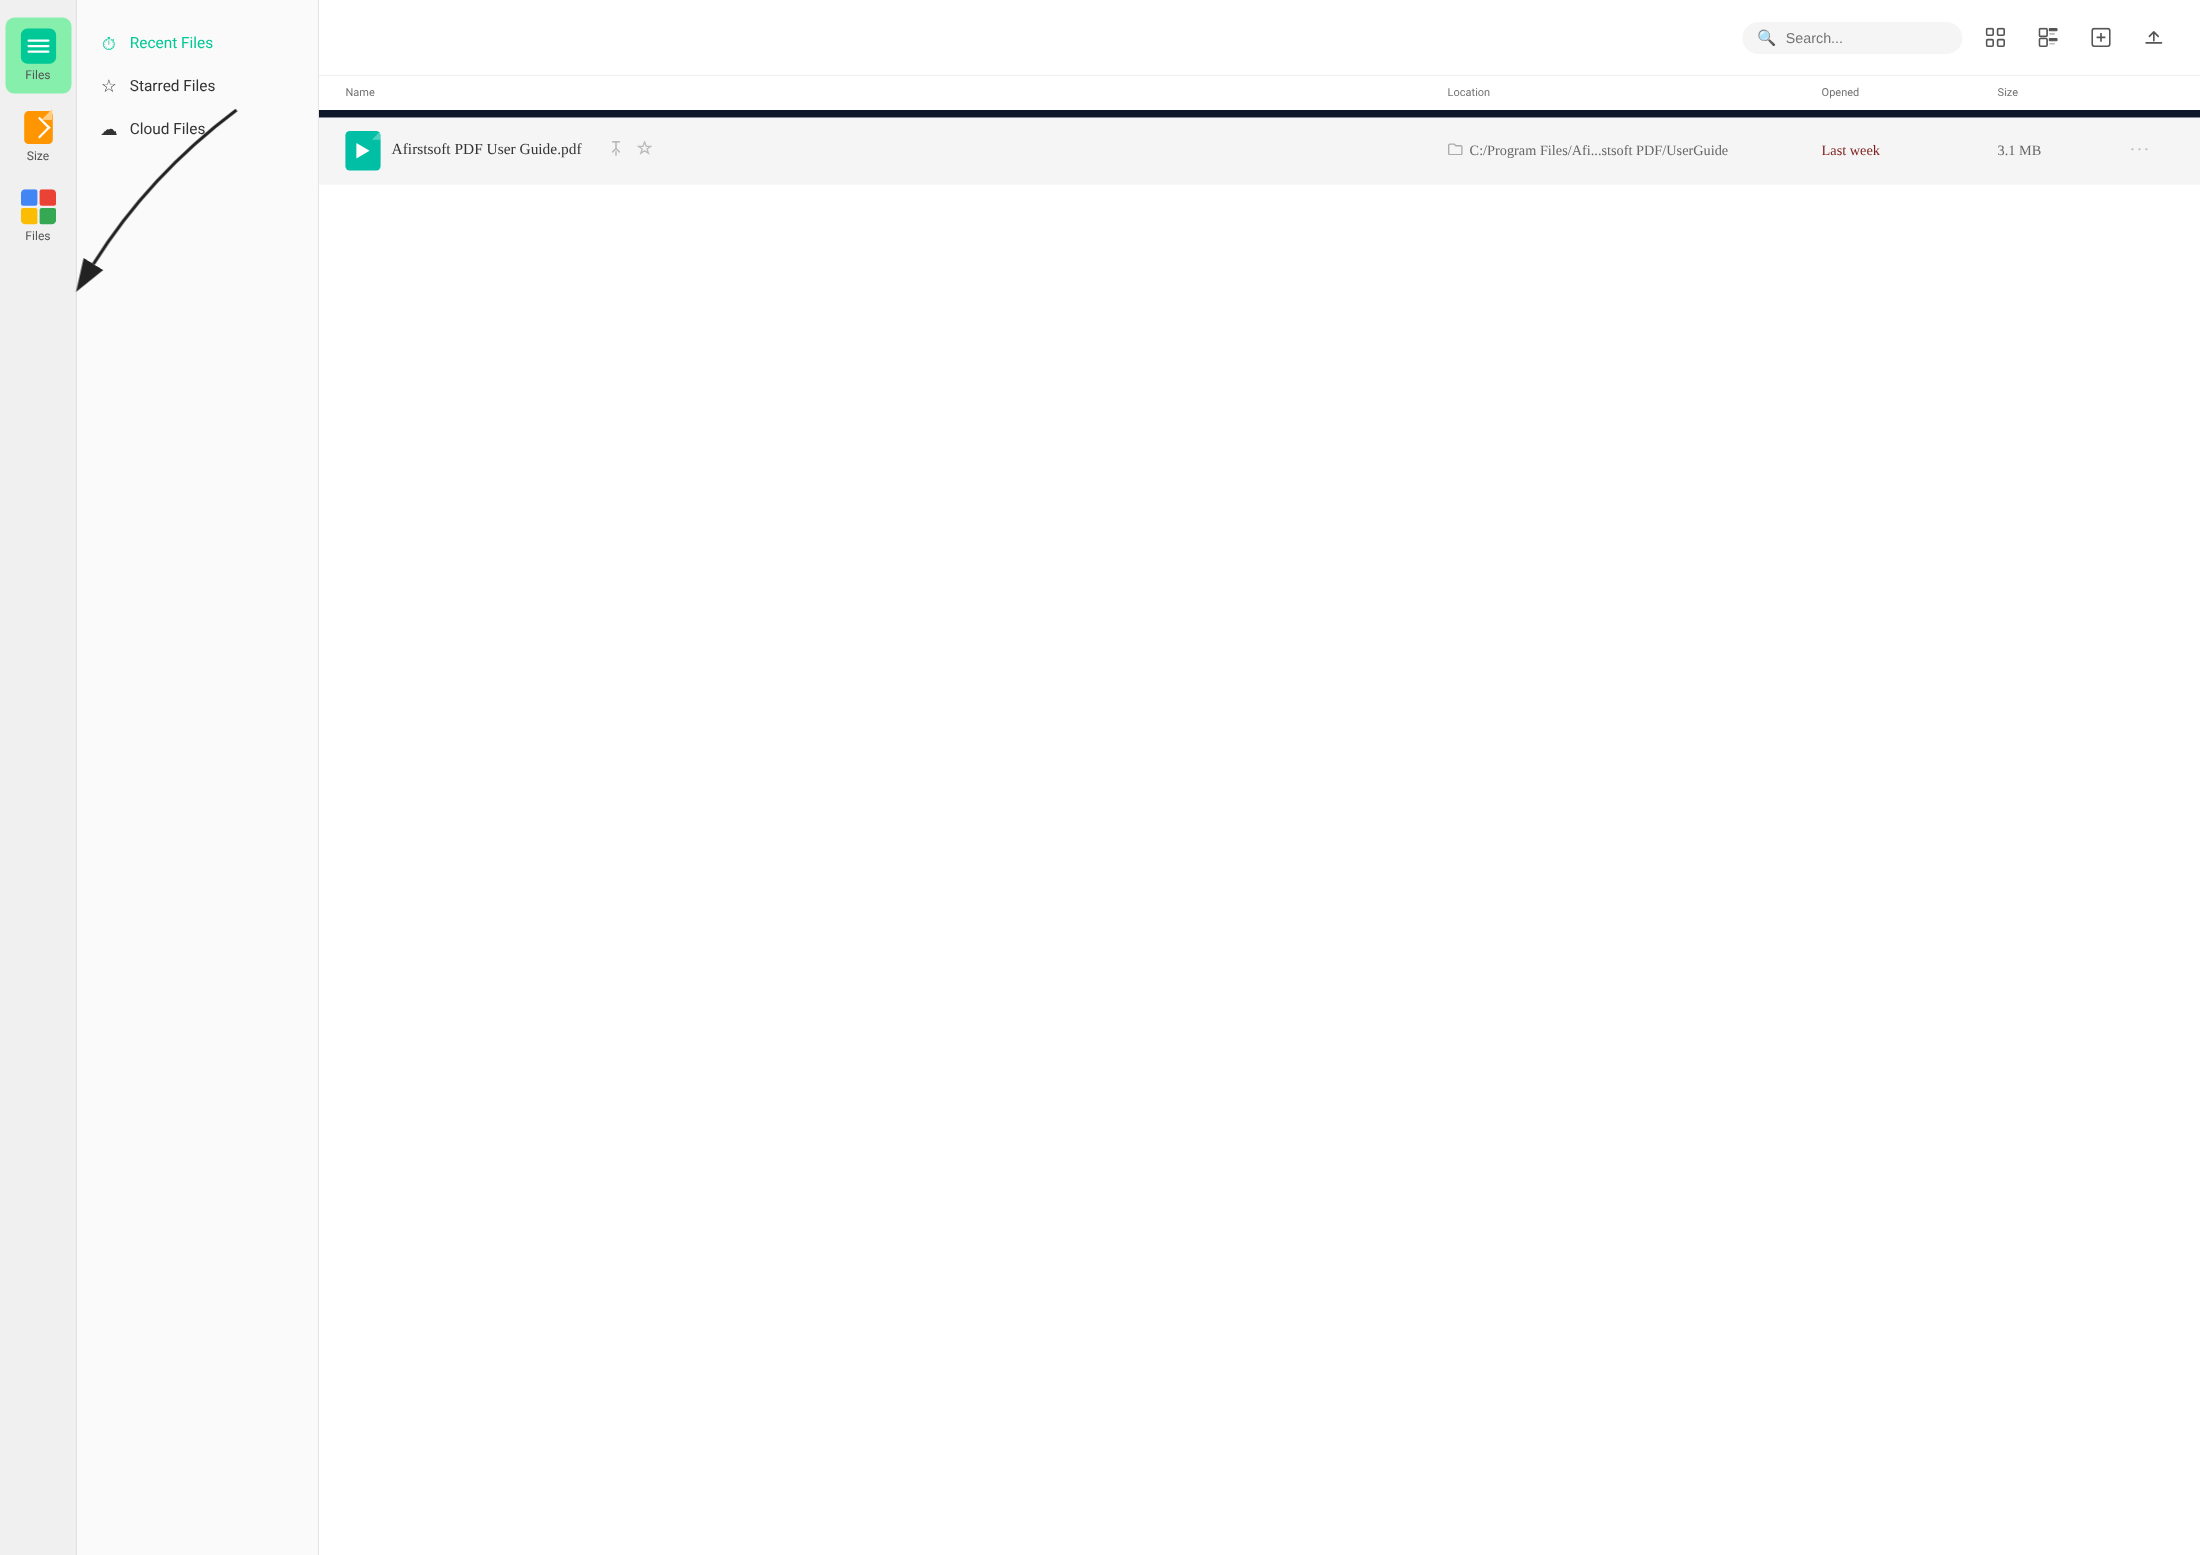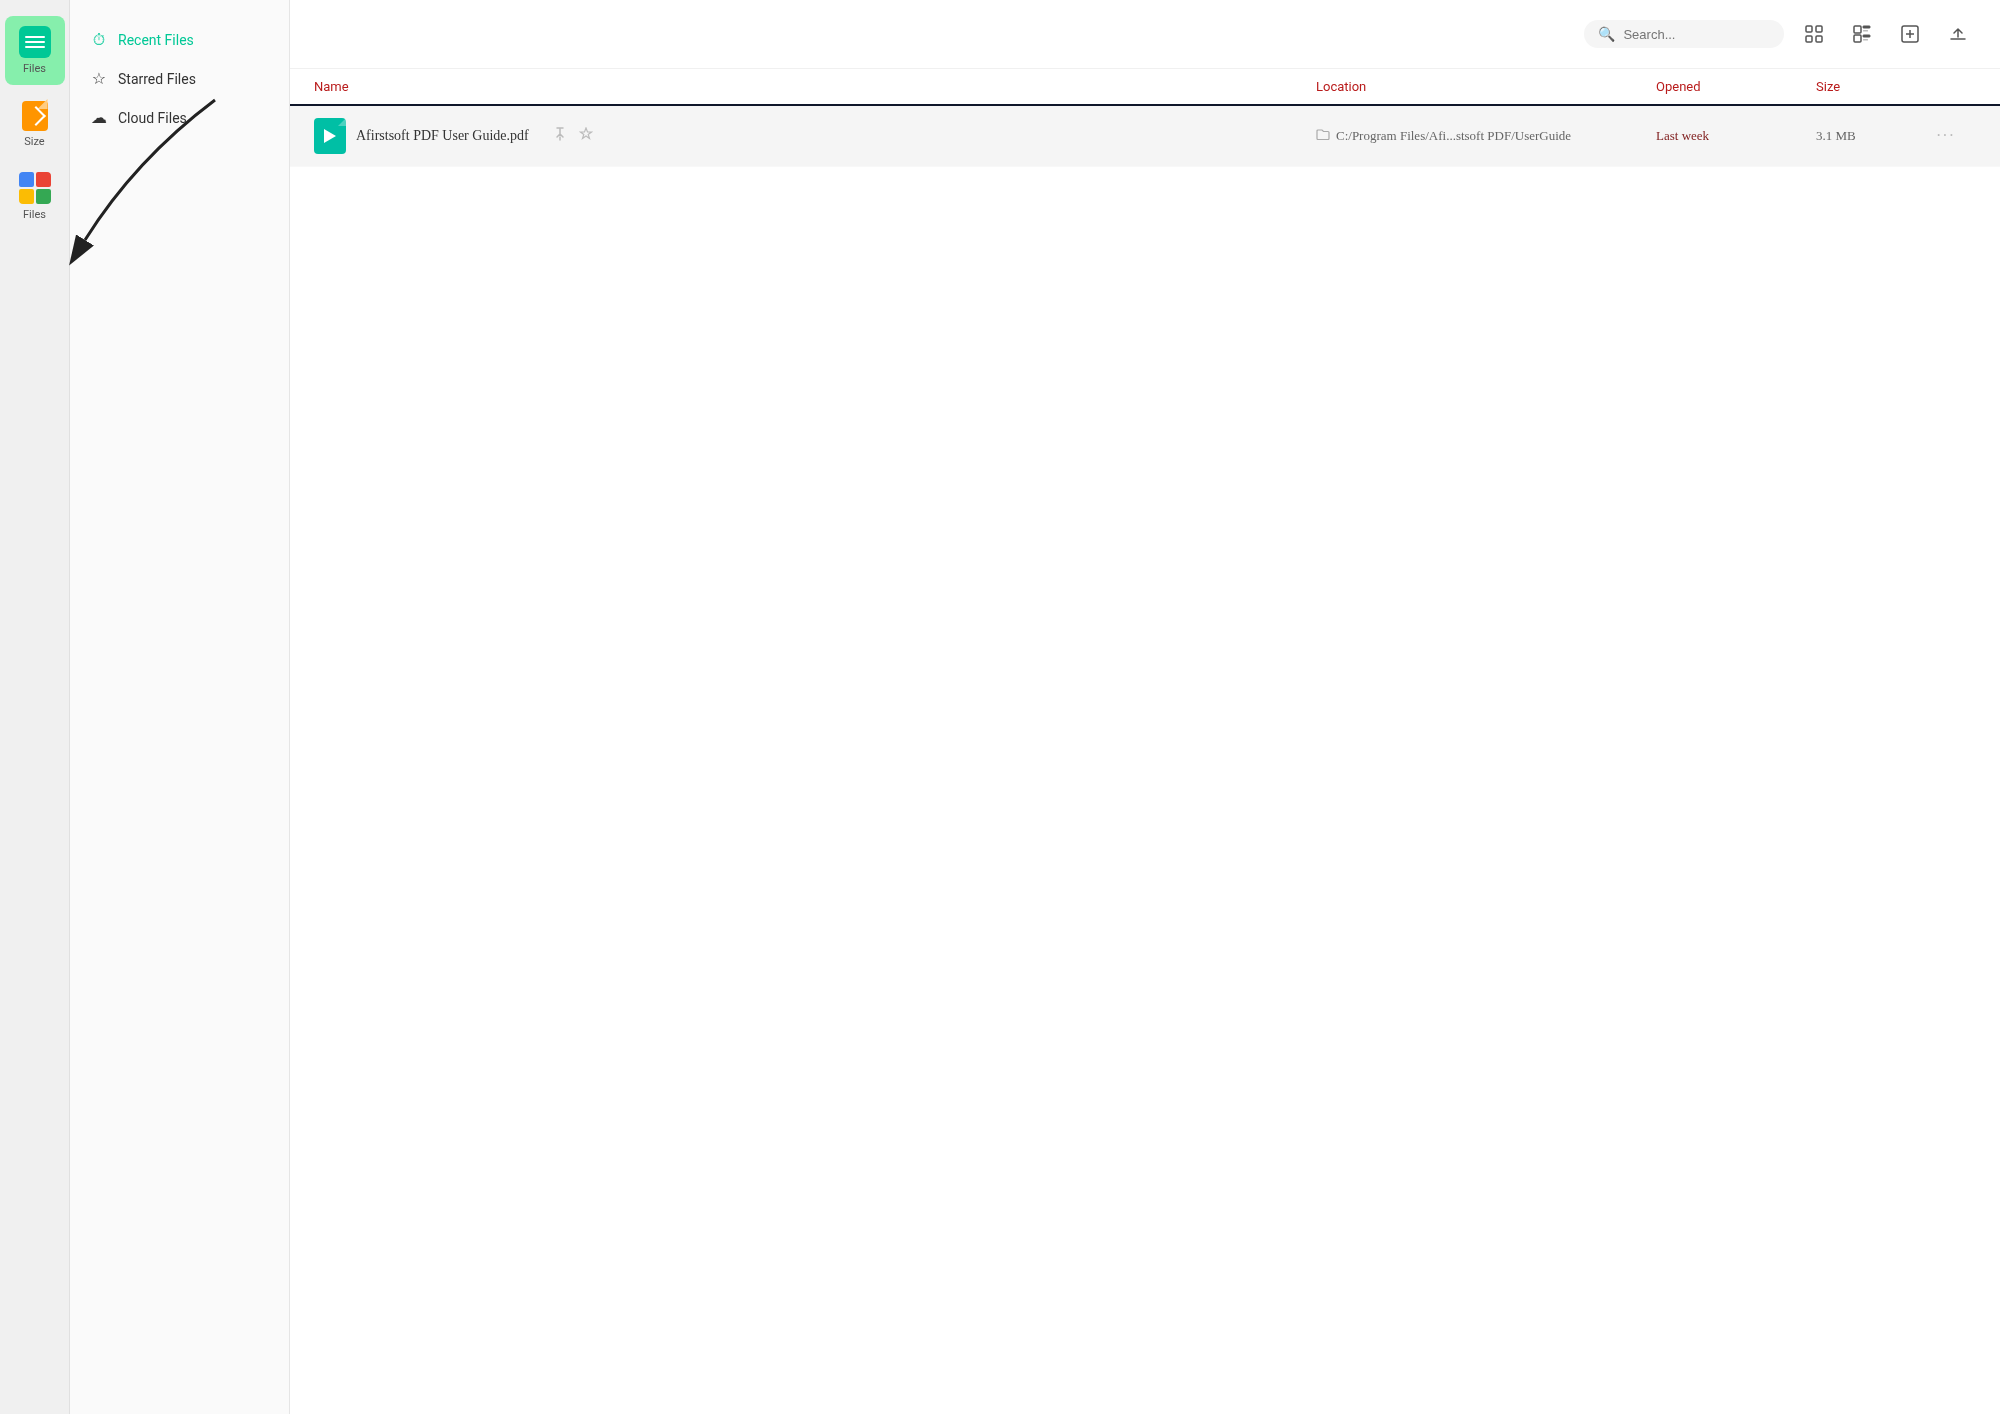"Name" .table-header { border-bottom: 2px solid #0f172a -> 7px solid #0f172a; color: #b91c1c -> #737373; font-size: 13px -> 10px }
